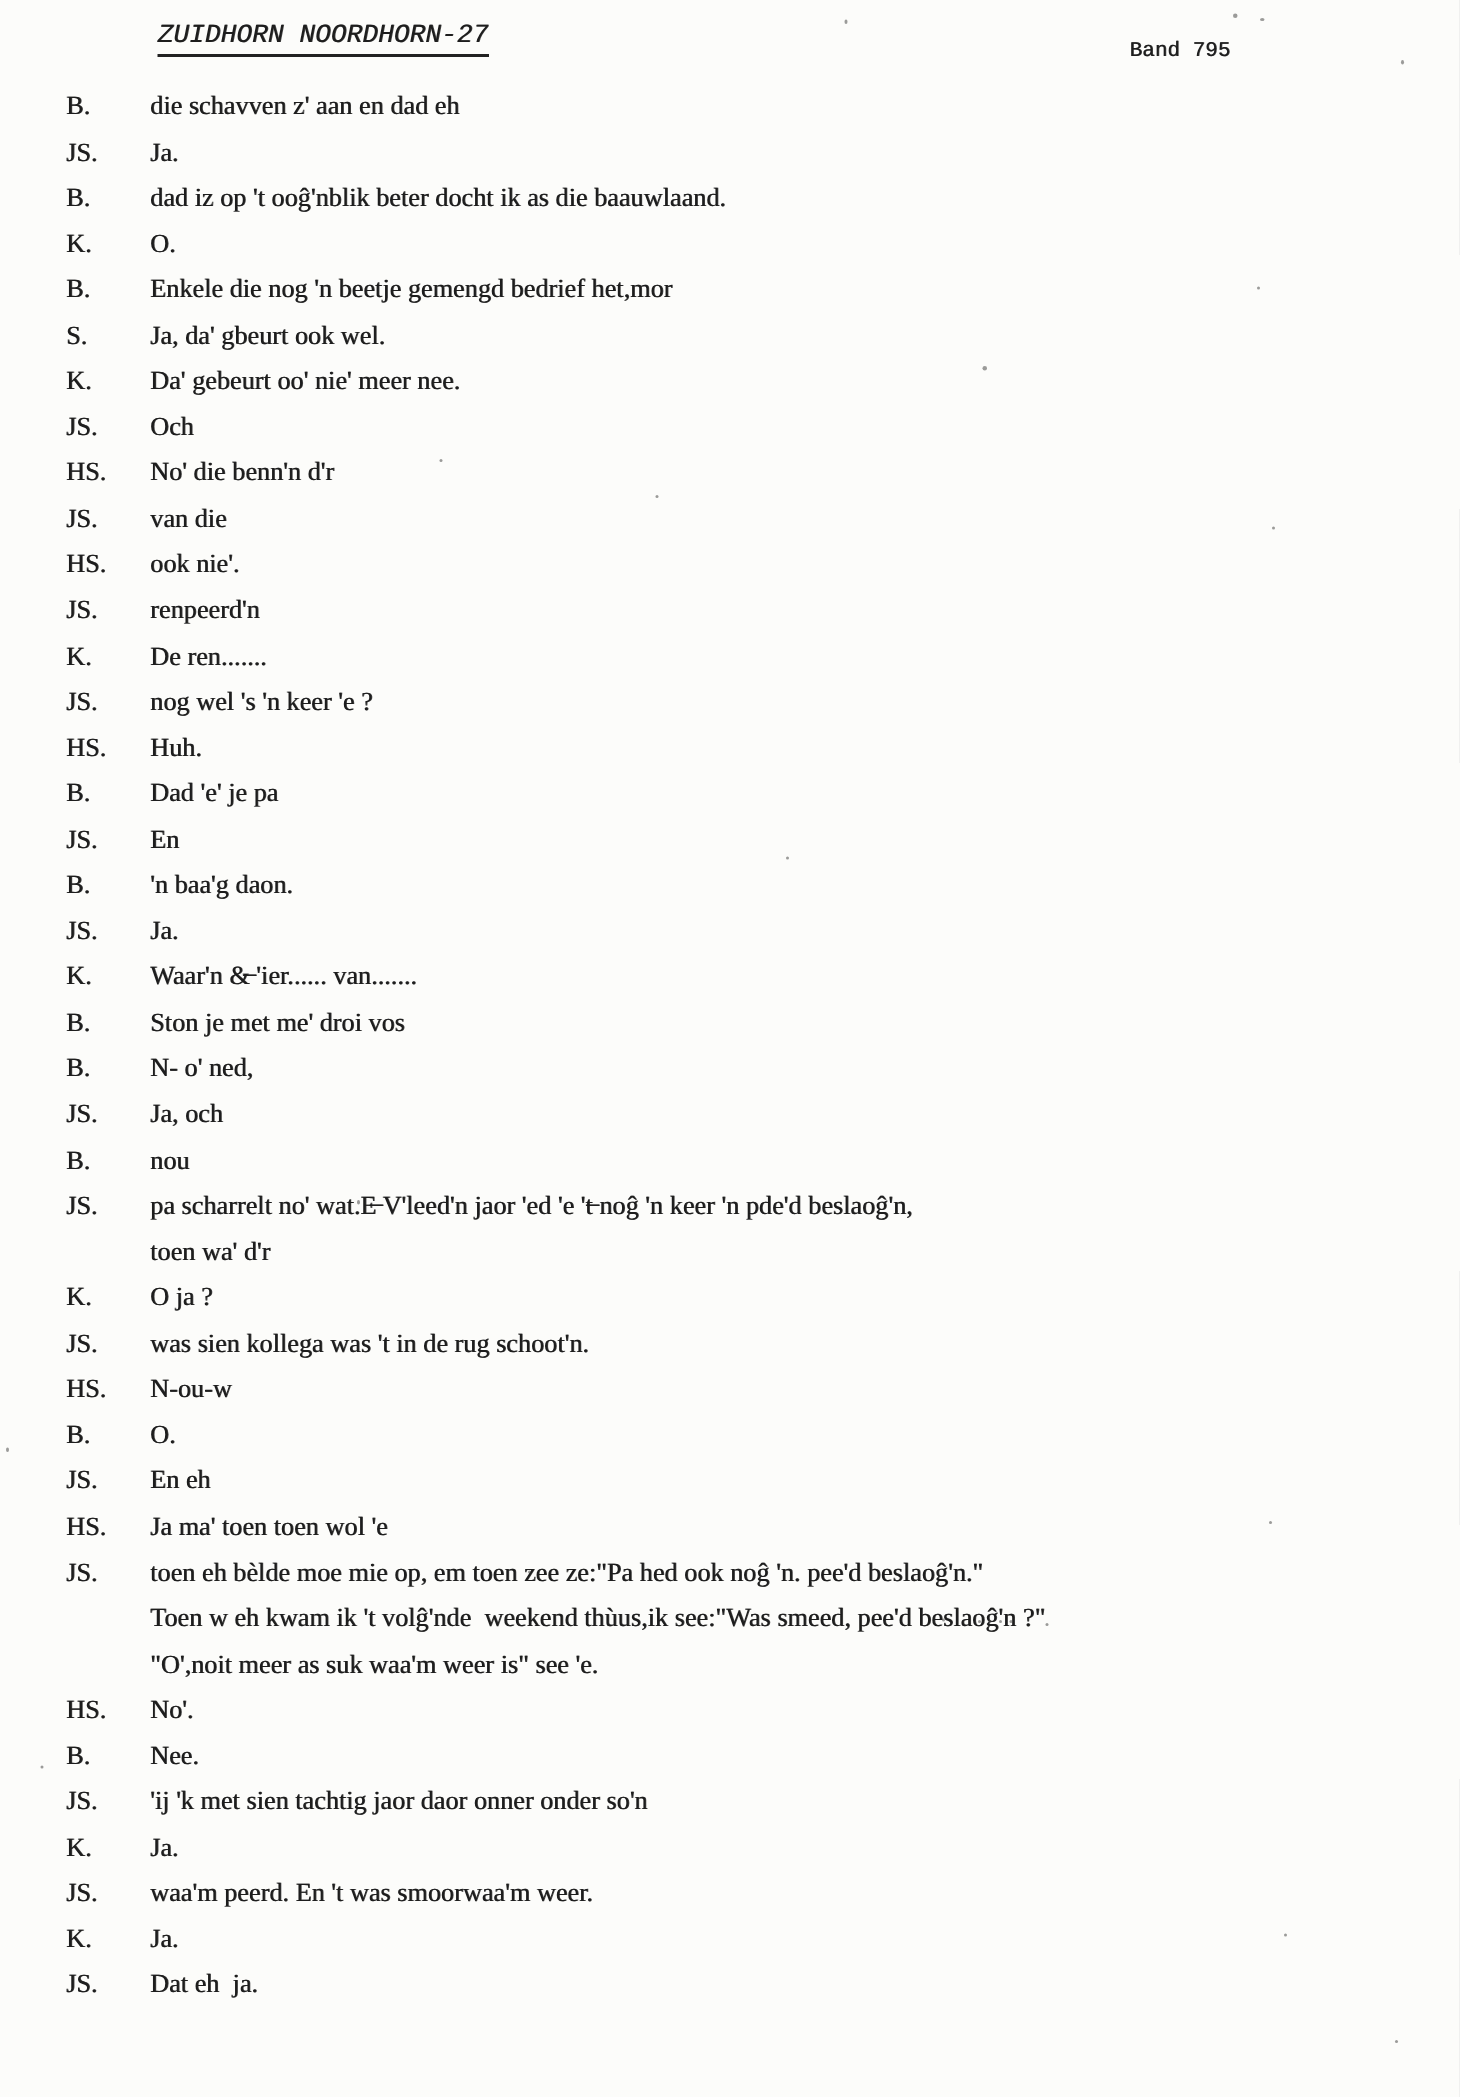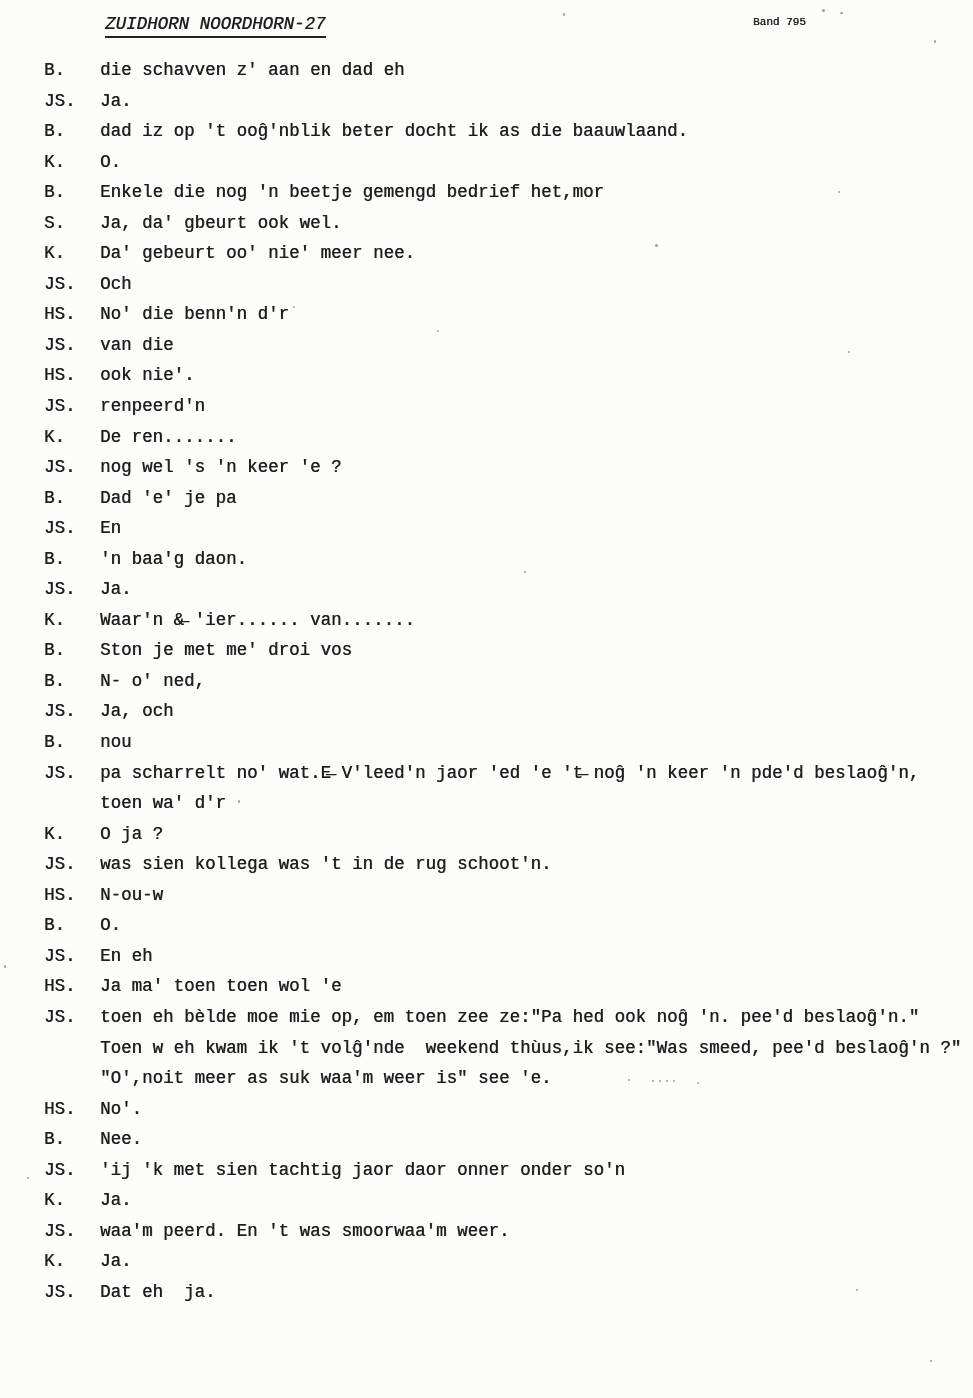"Band 795" .band { font-size: 11px -> 14px; top: 16px -> 26px }
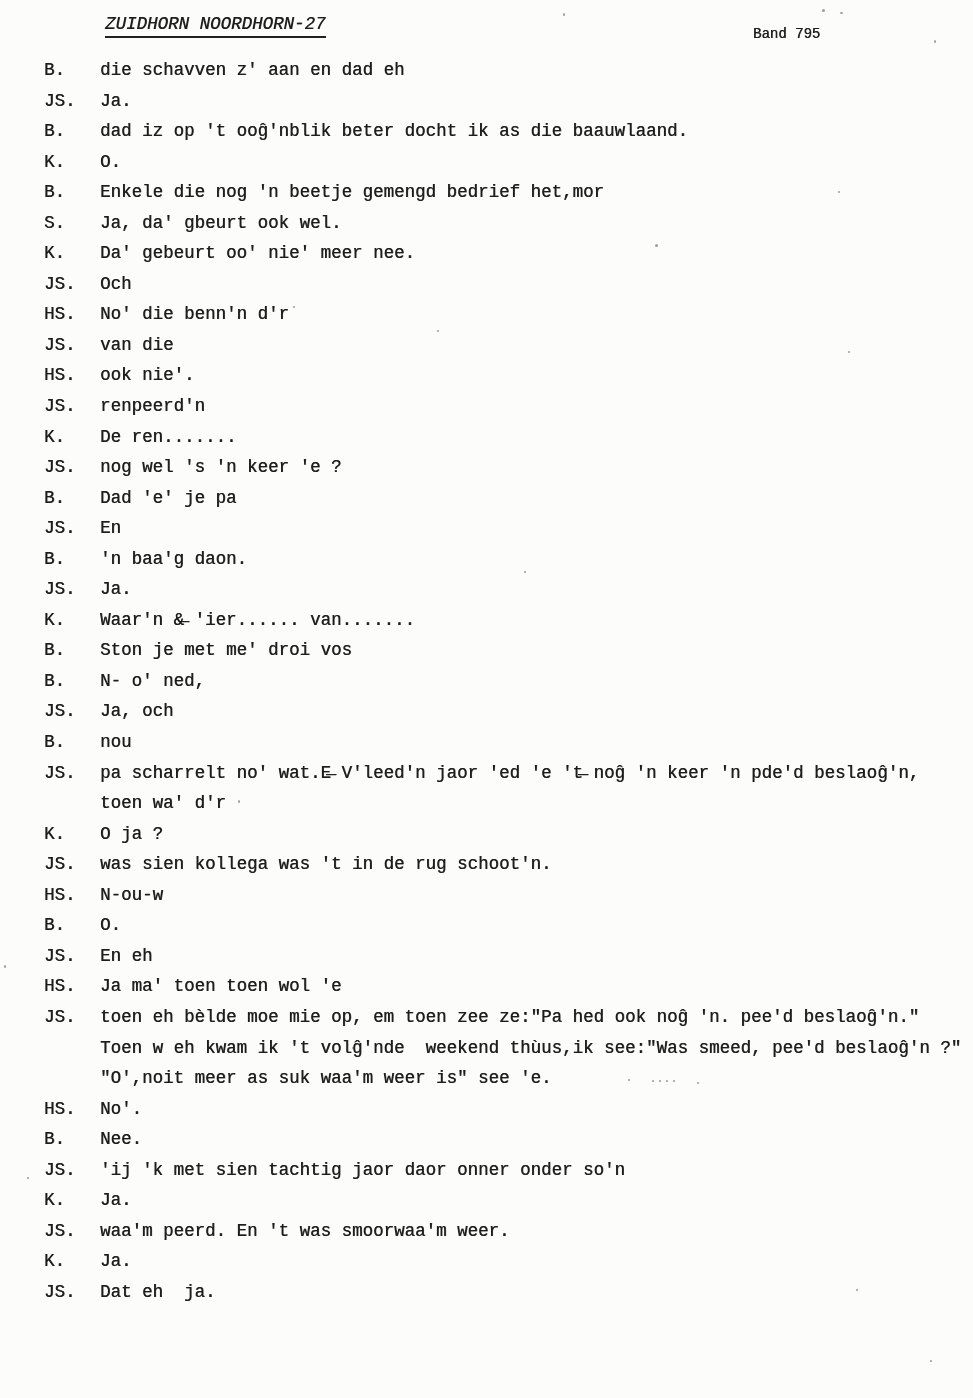"B. die schavven z' aan" .line { font-family: none -> Liberation Serif, serif }
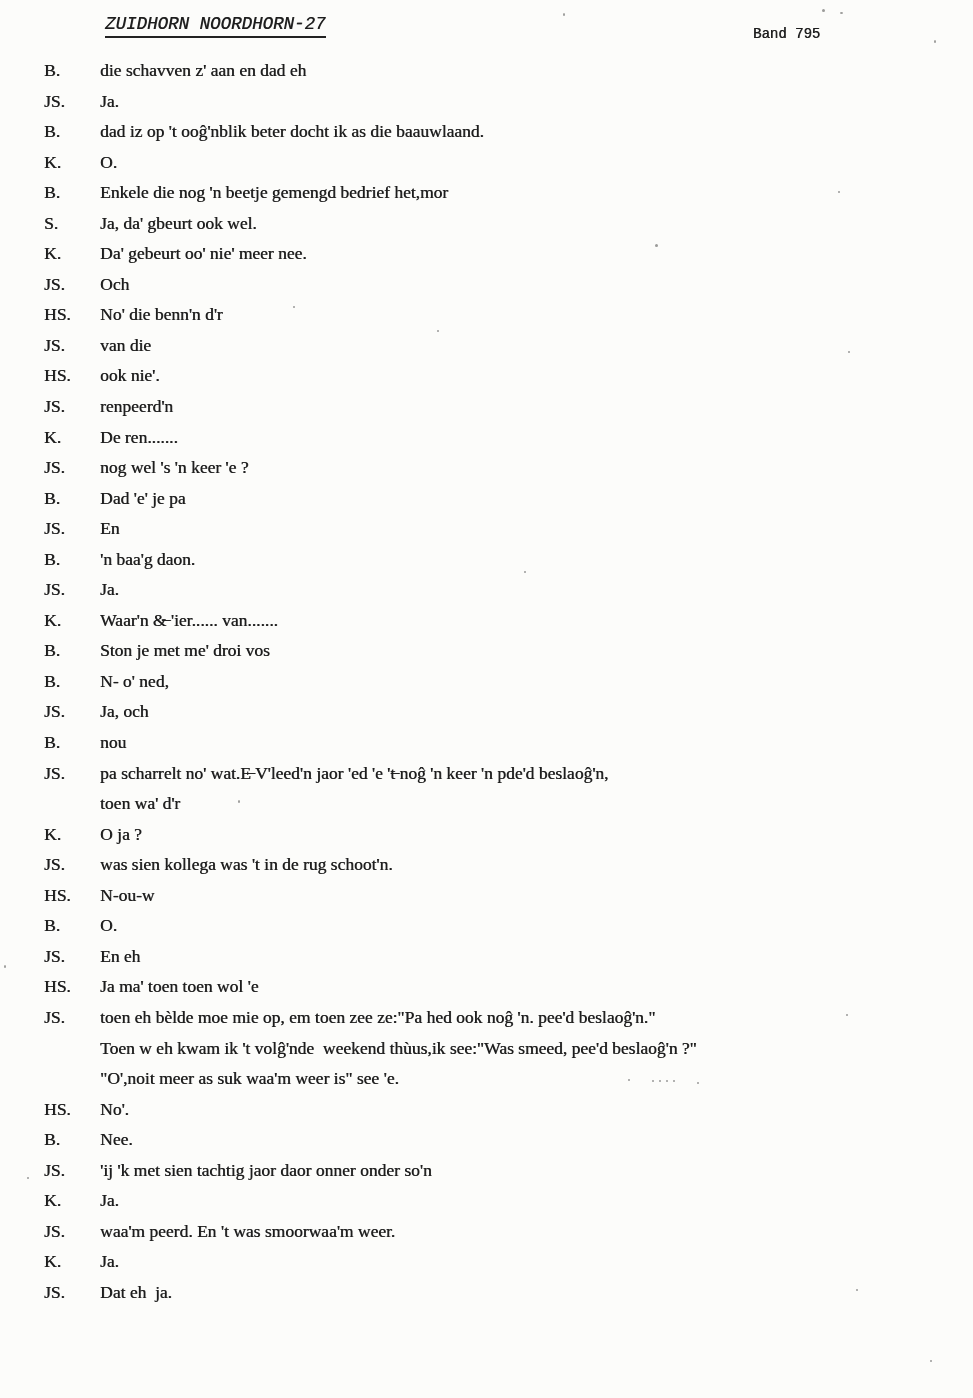"HS. Huh." div.line { html: none -> <div><span>HS.</span><span>Huh.</span></div> }
